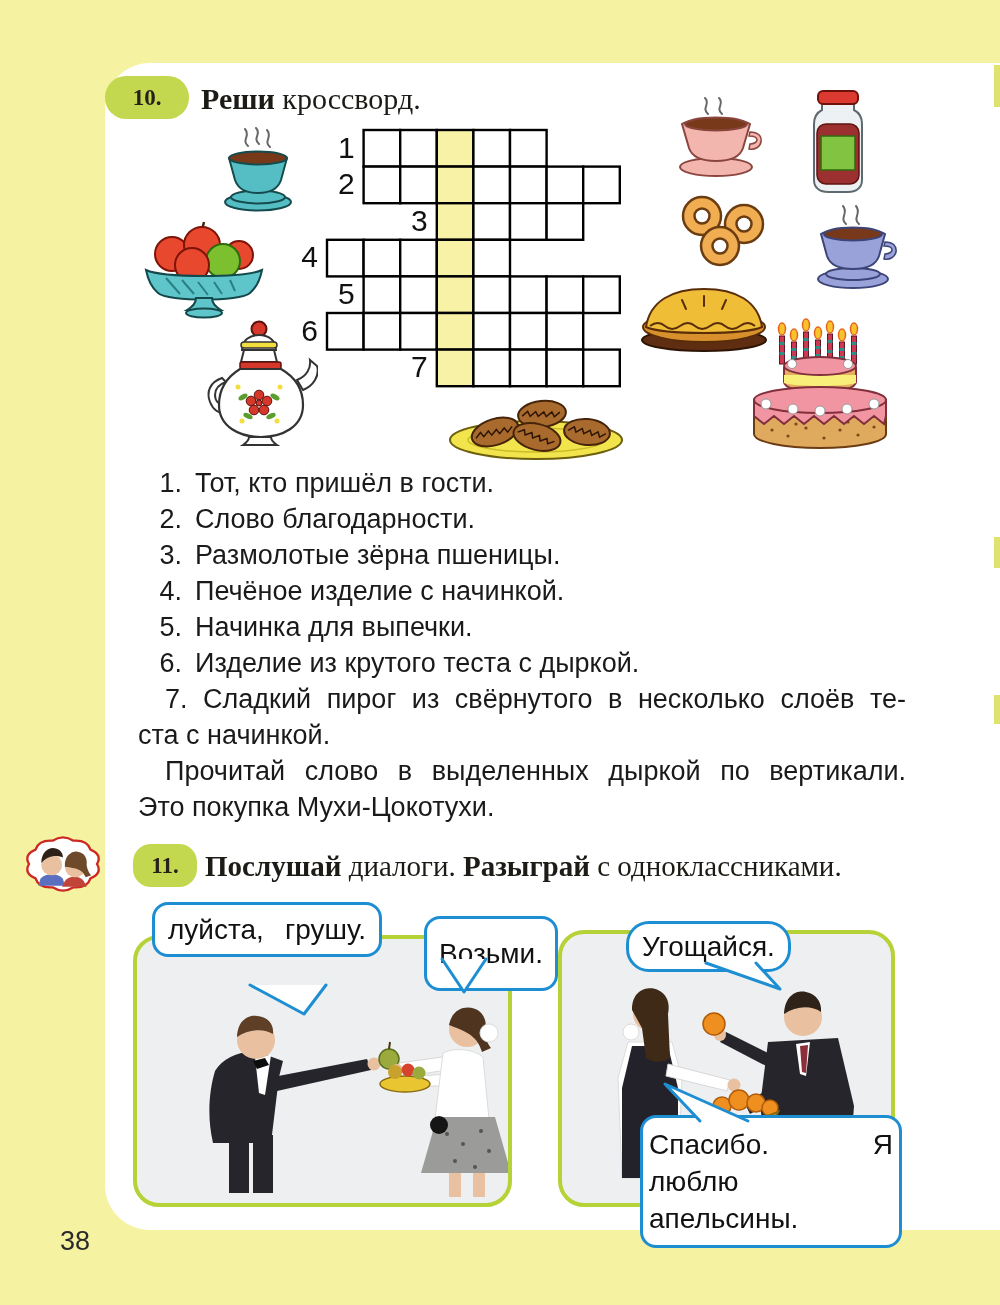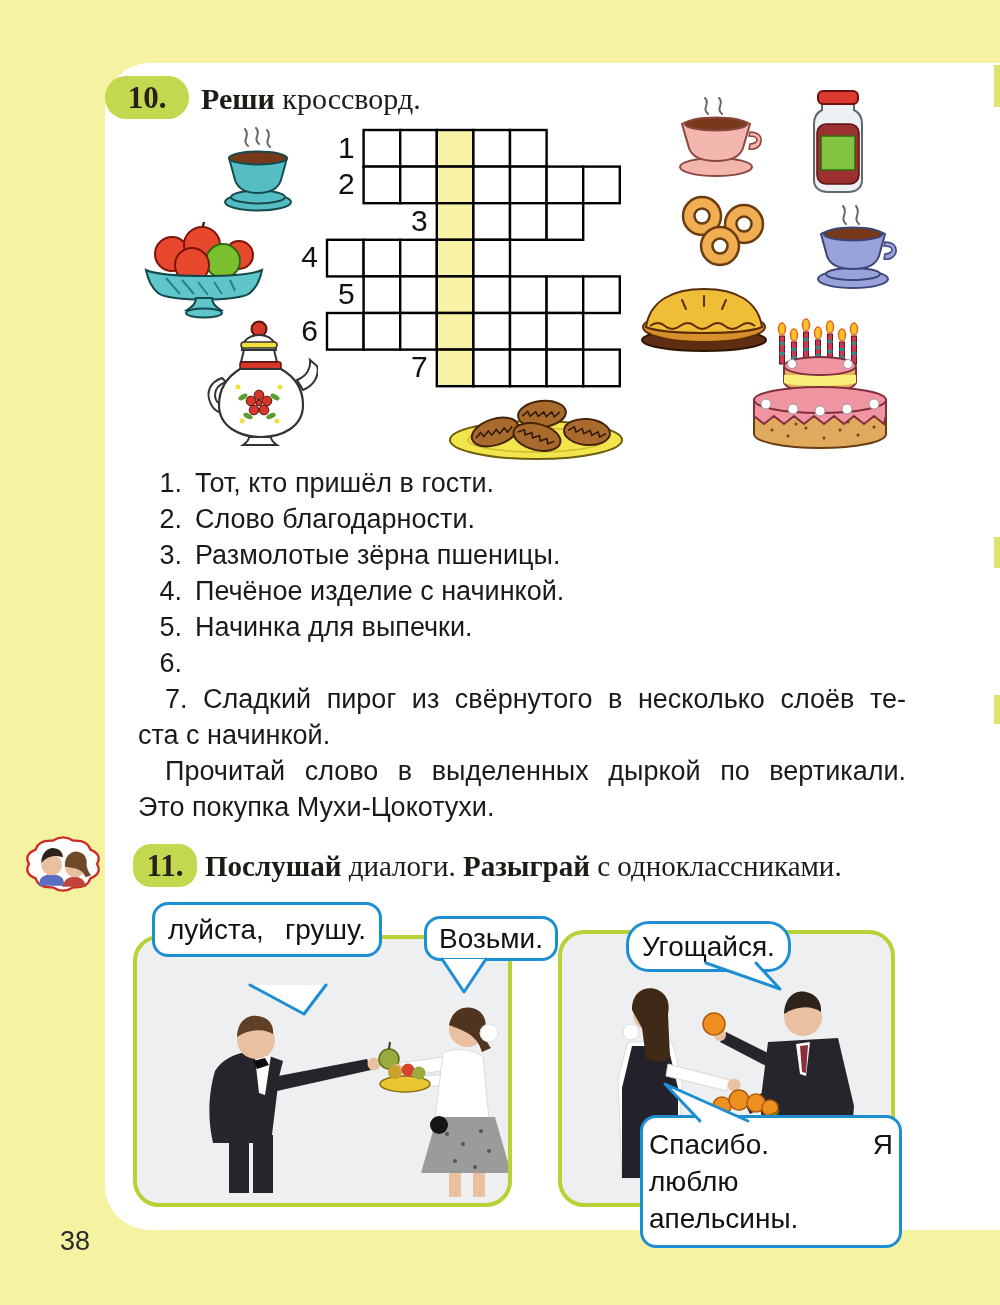"10." .badge { font-size: 31px -> 23px }
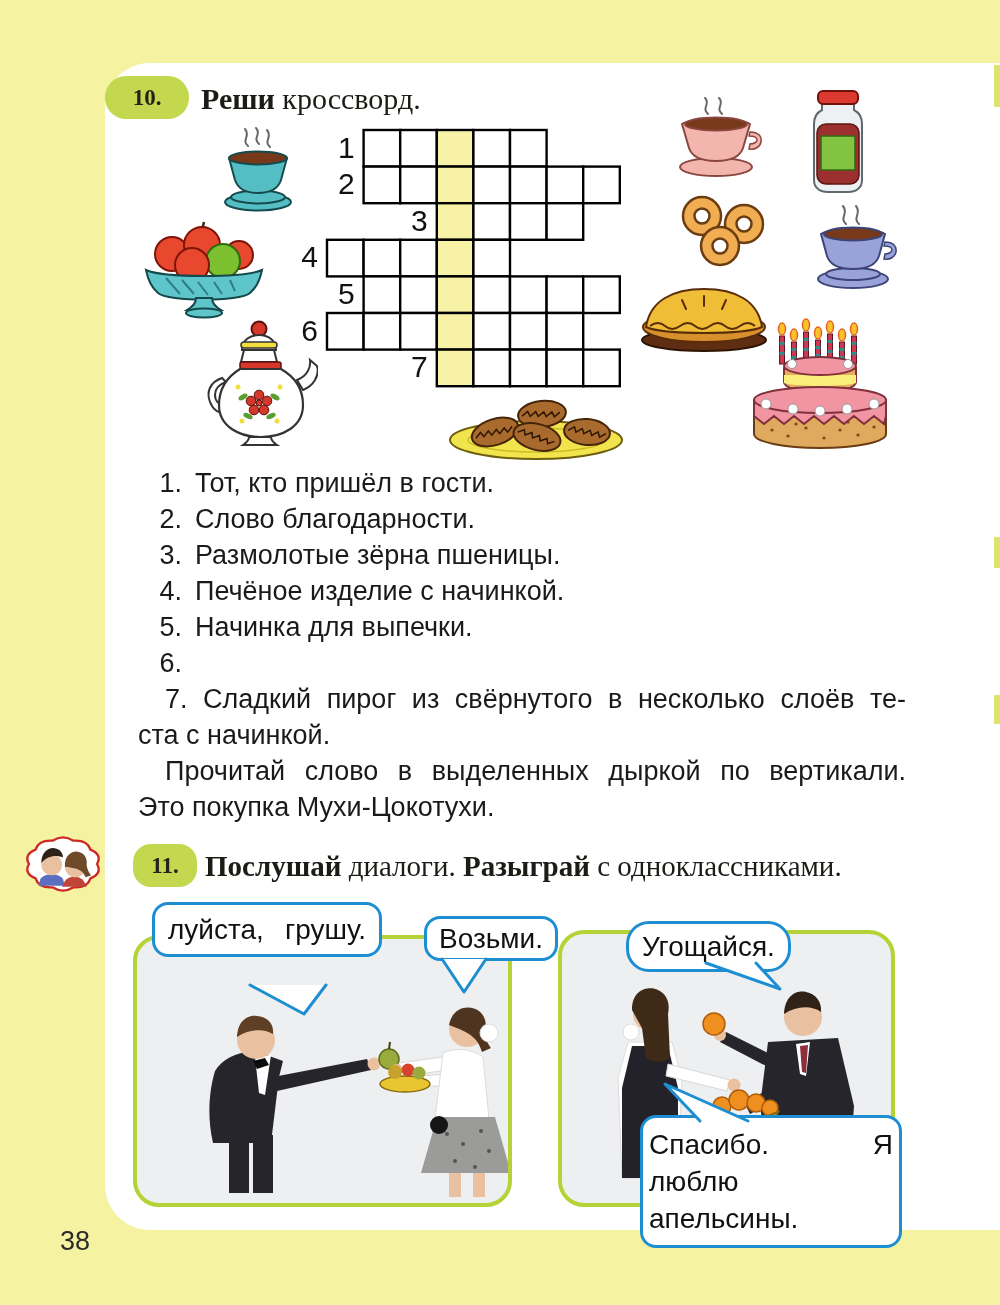"Изделие из крутого теста с" span.ctxt { html: none -> <span>Изделие из крутого теста с дыркой.</span> }
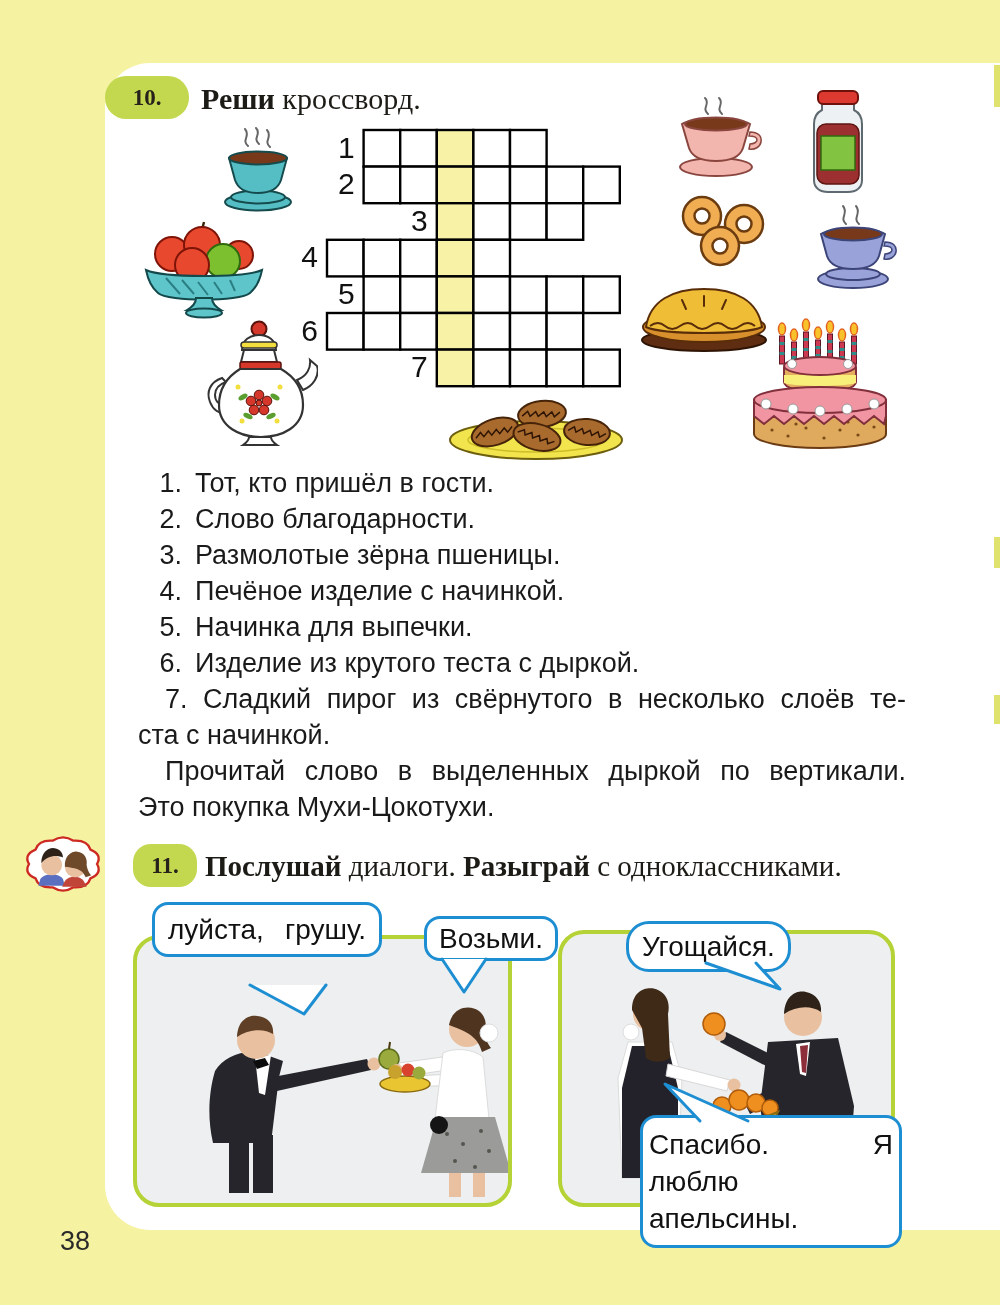"Возьми." div.bubble { padding: 1px 12px -> 16px 12px }
